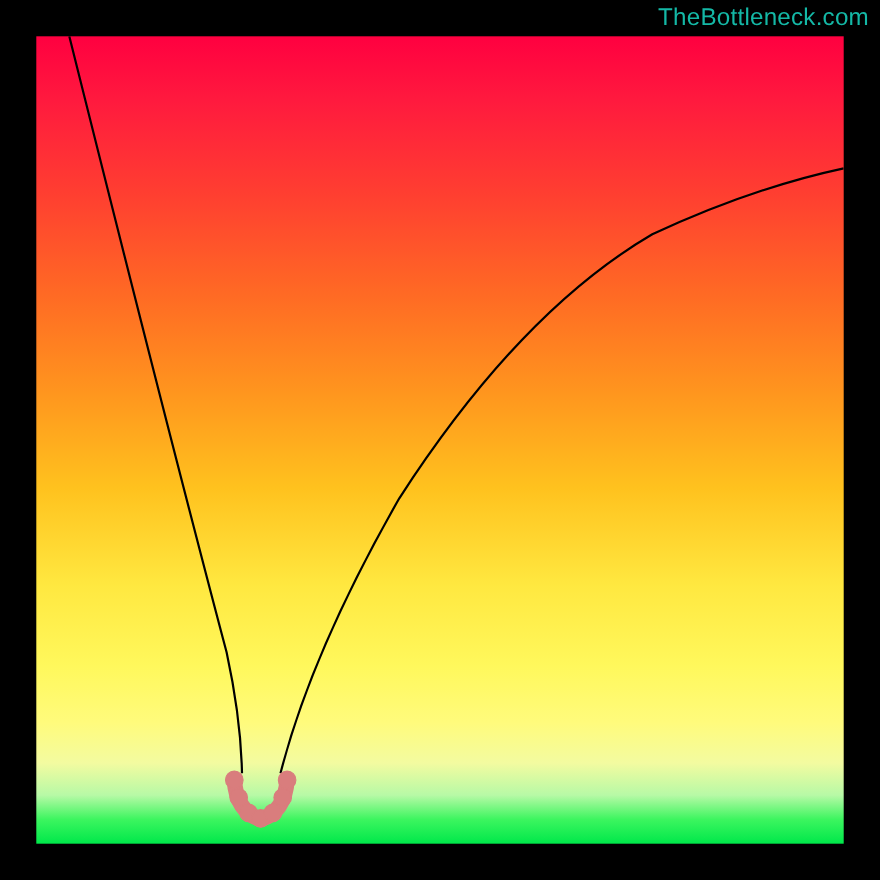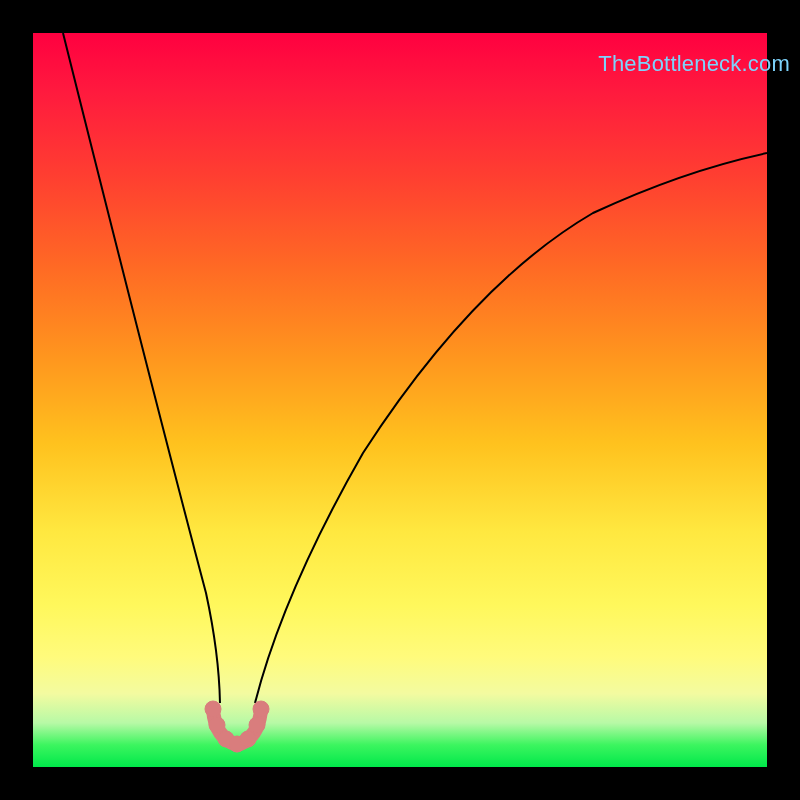"TheBottleneck.com" .watermark { color: #7dd3fc -> #14b8a6; margin-top: 48px -> none }
